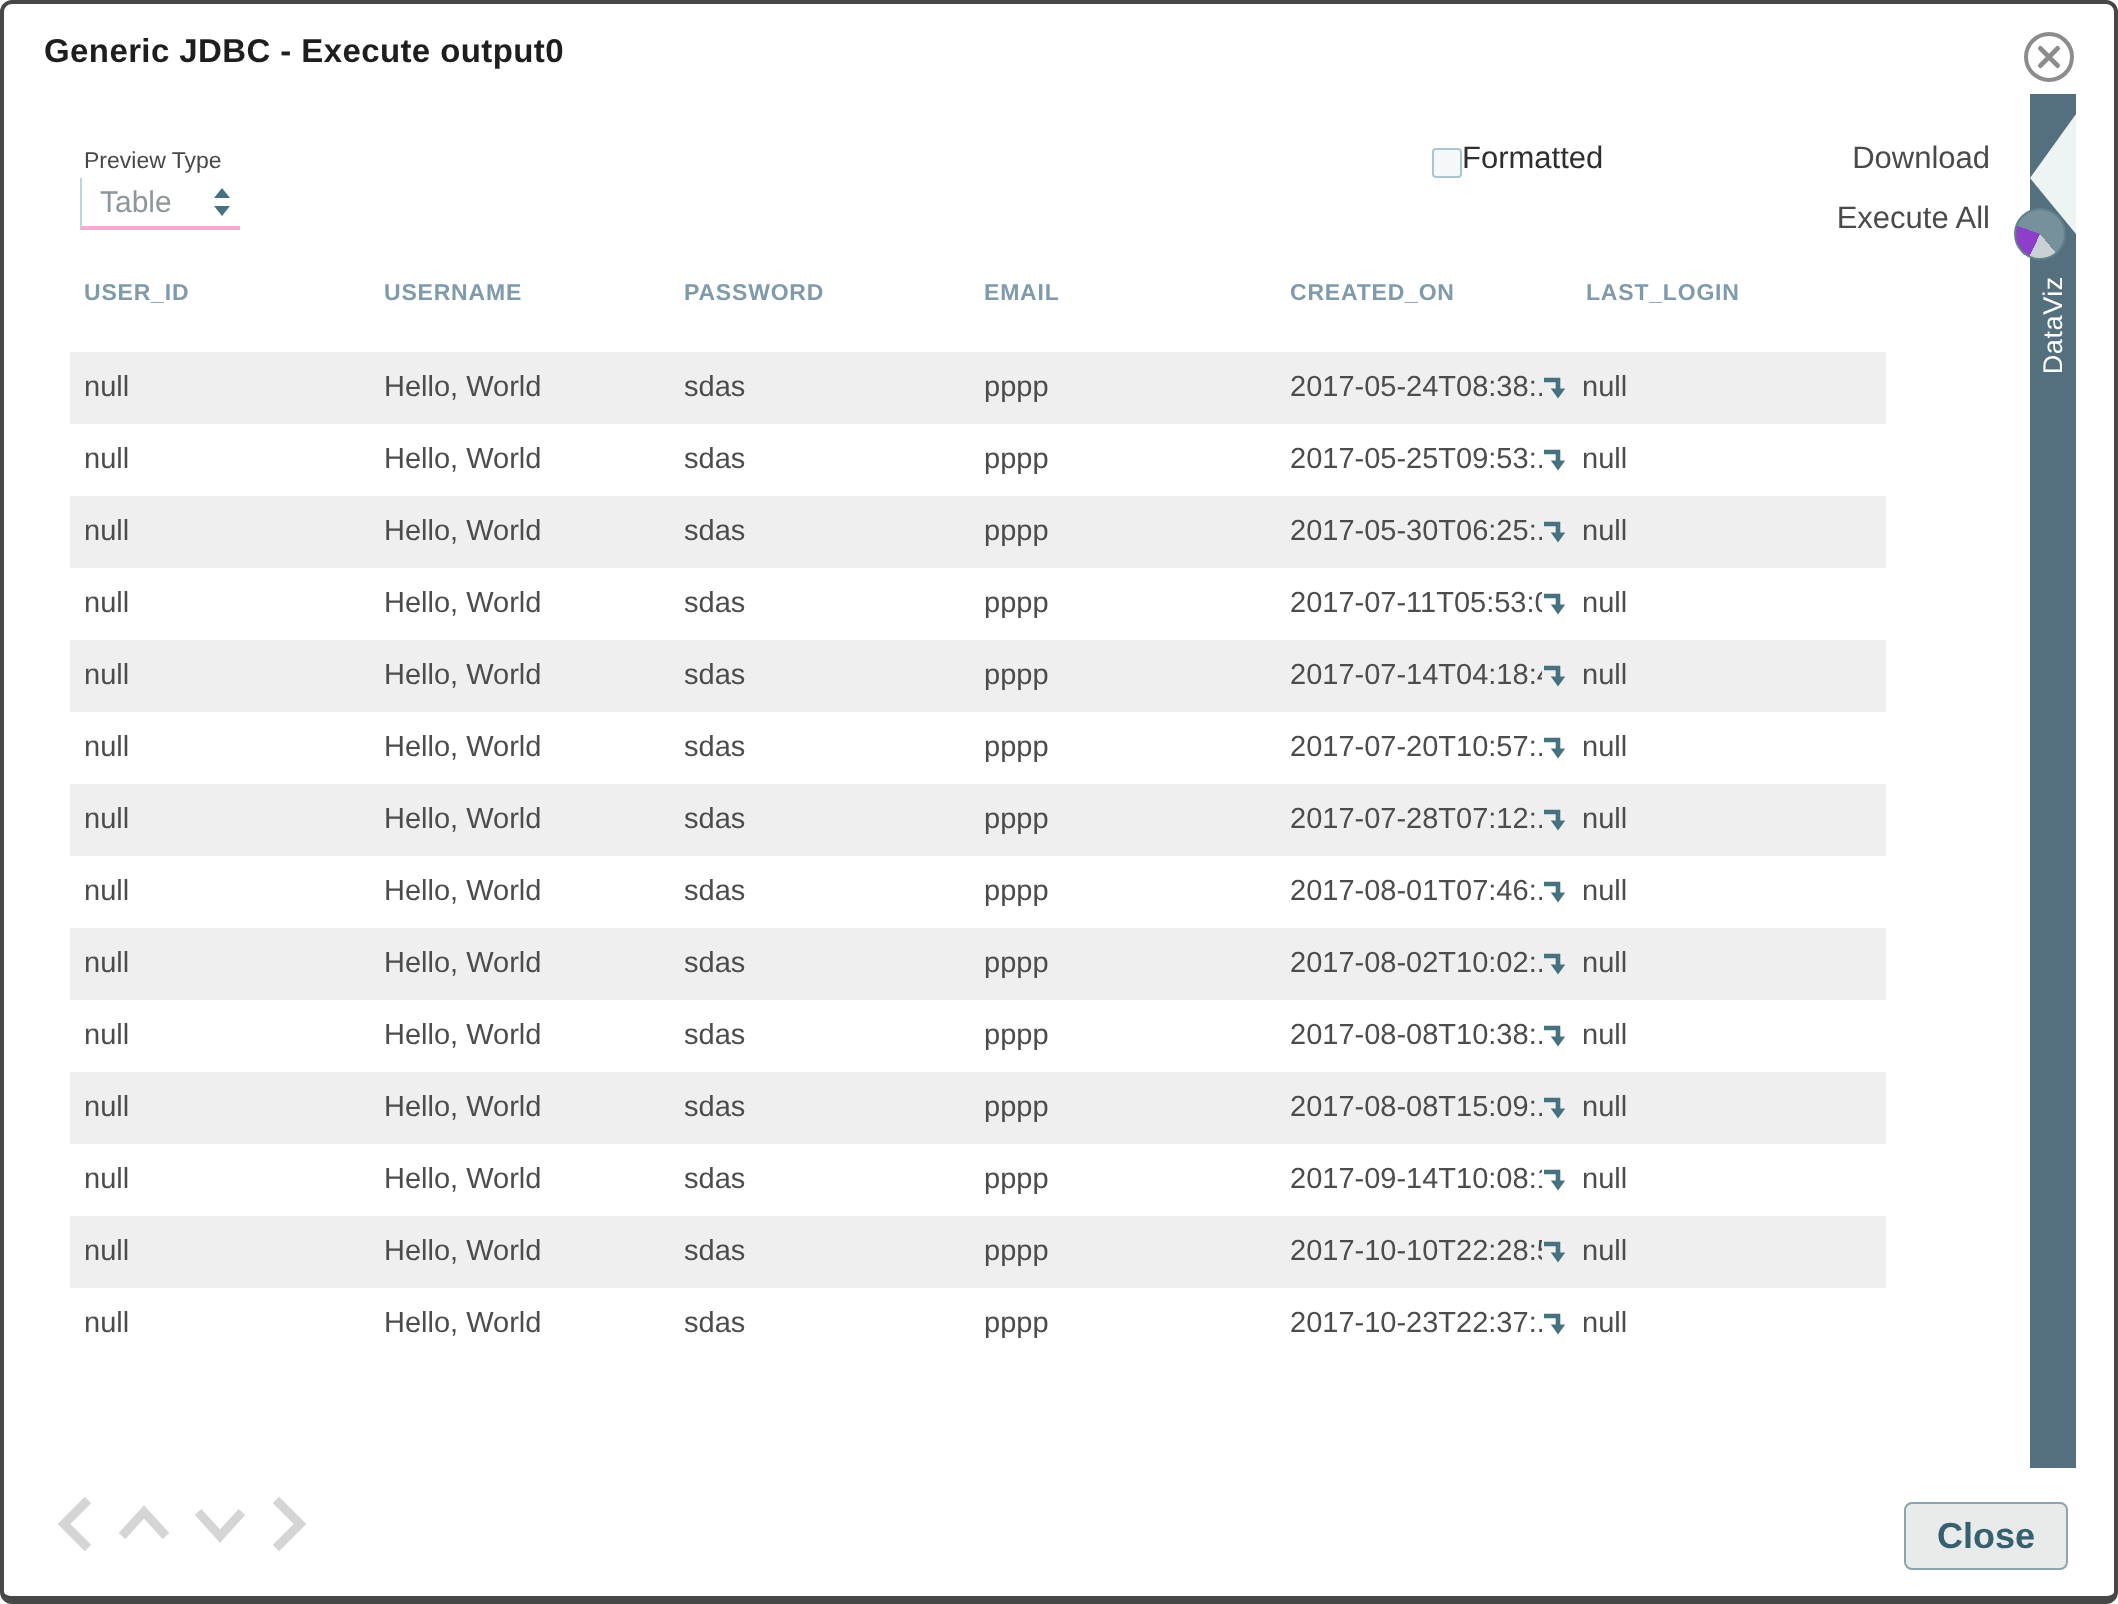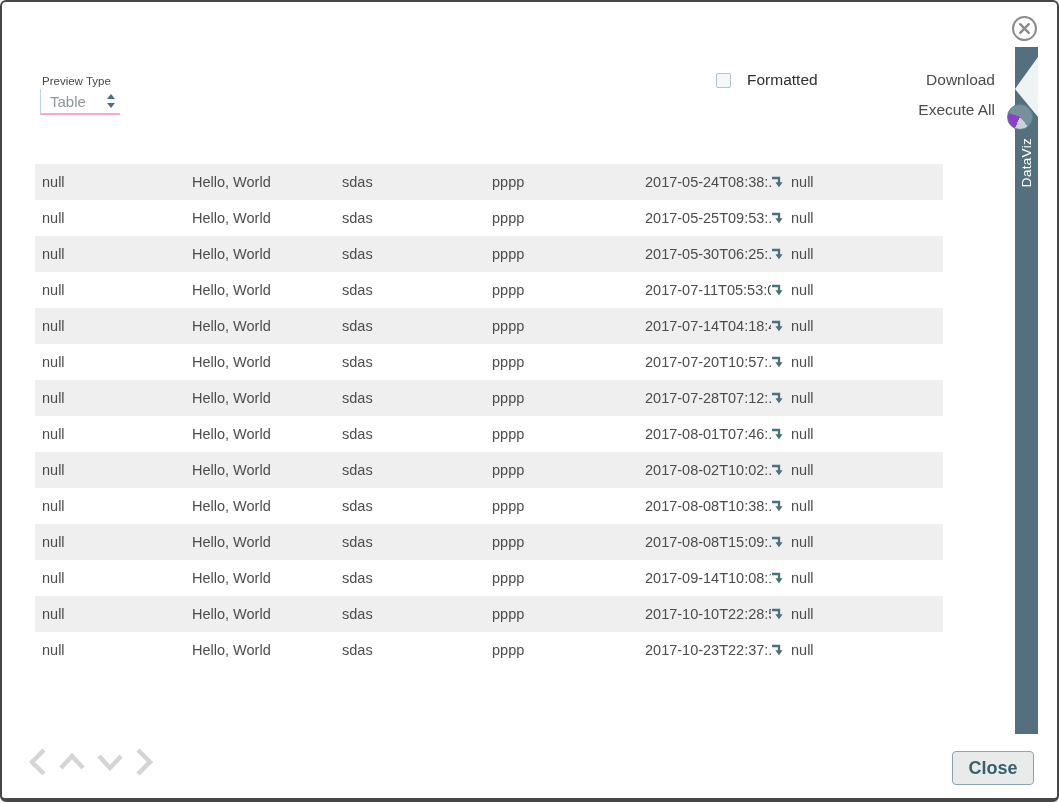"Generic JDBC - Execute output0" div.title { html: none -> <div>Generic JDBC - Execute output0</div> }
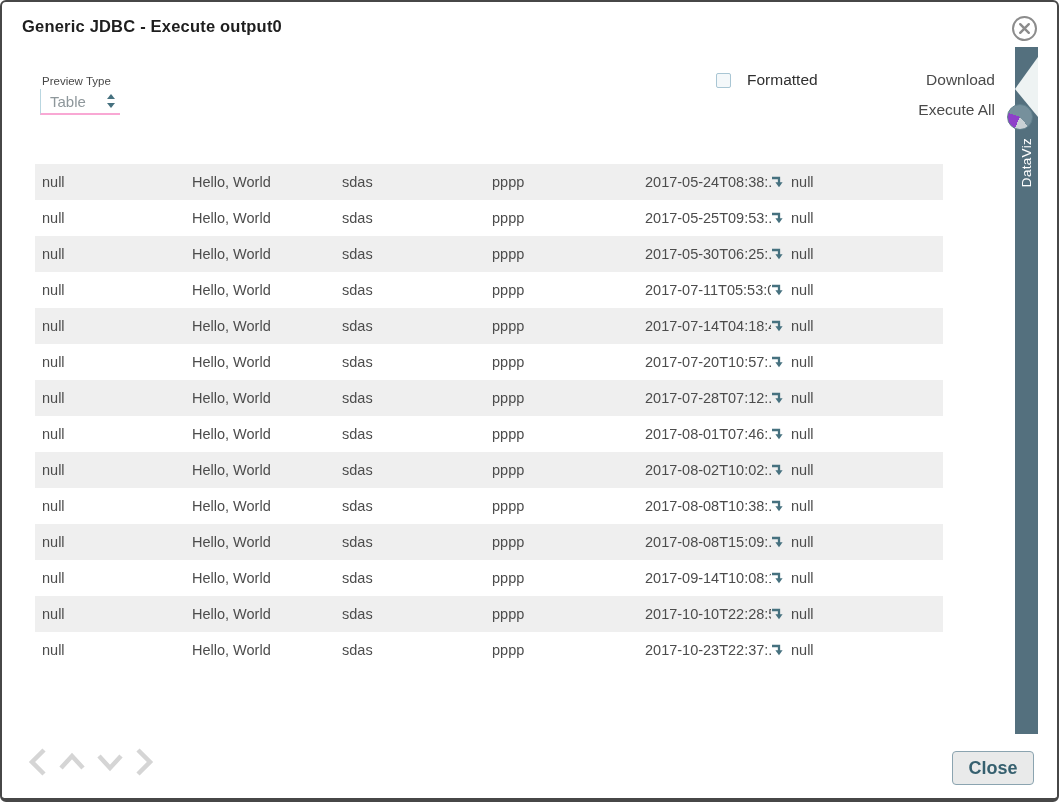"Formatted" .formatted { align-items: center -> flex-end; gap: 16px -> 0 }
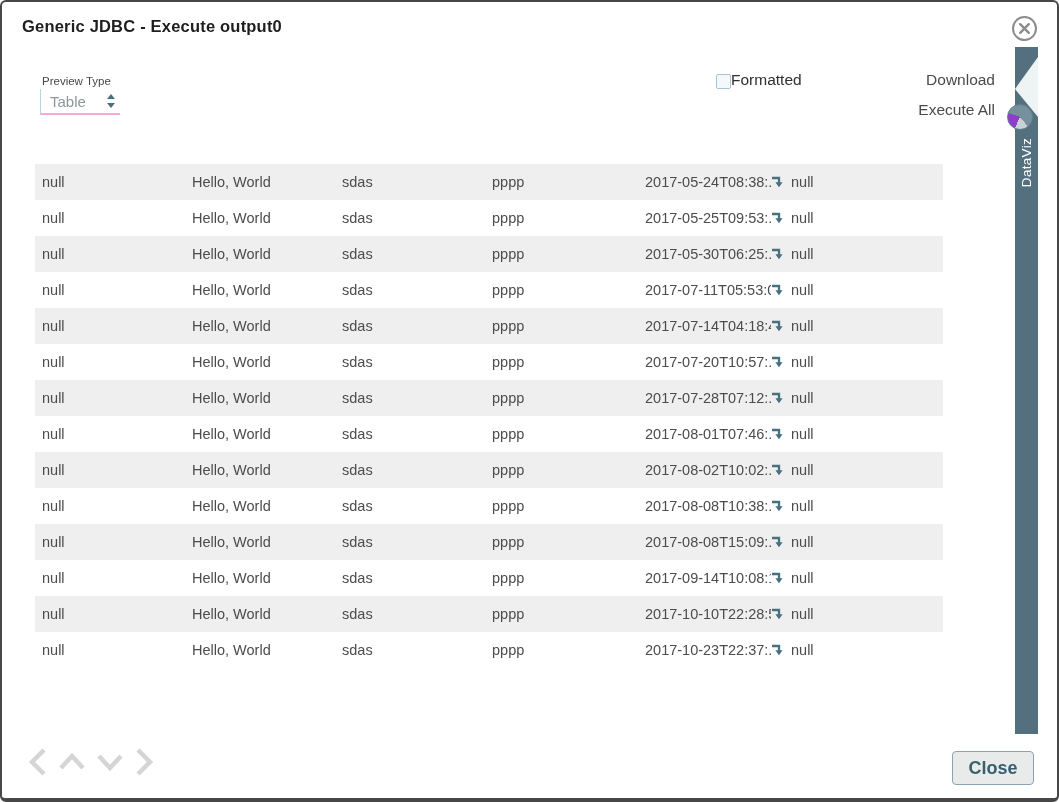"USER_ID" div.thead { html: none -> <div> <div>USER_ID</div> <div>USERNAME</div> <div>PASSWORD</div> <div>EMAIL</div> <div>CREATED_ON</div> <div>LAST_LOGIN</div> </div> }
